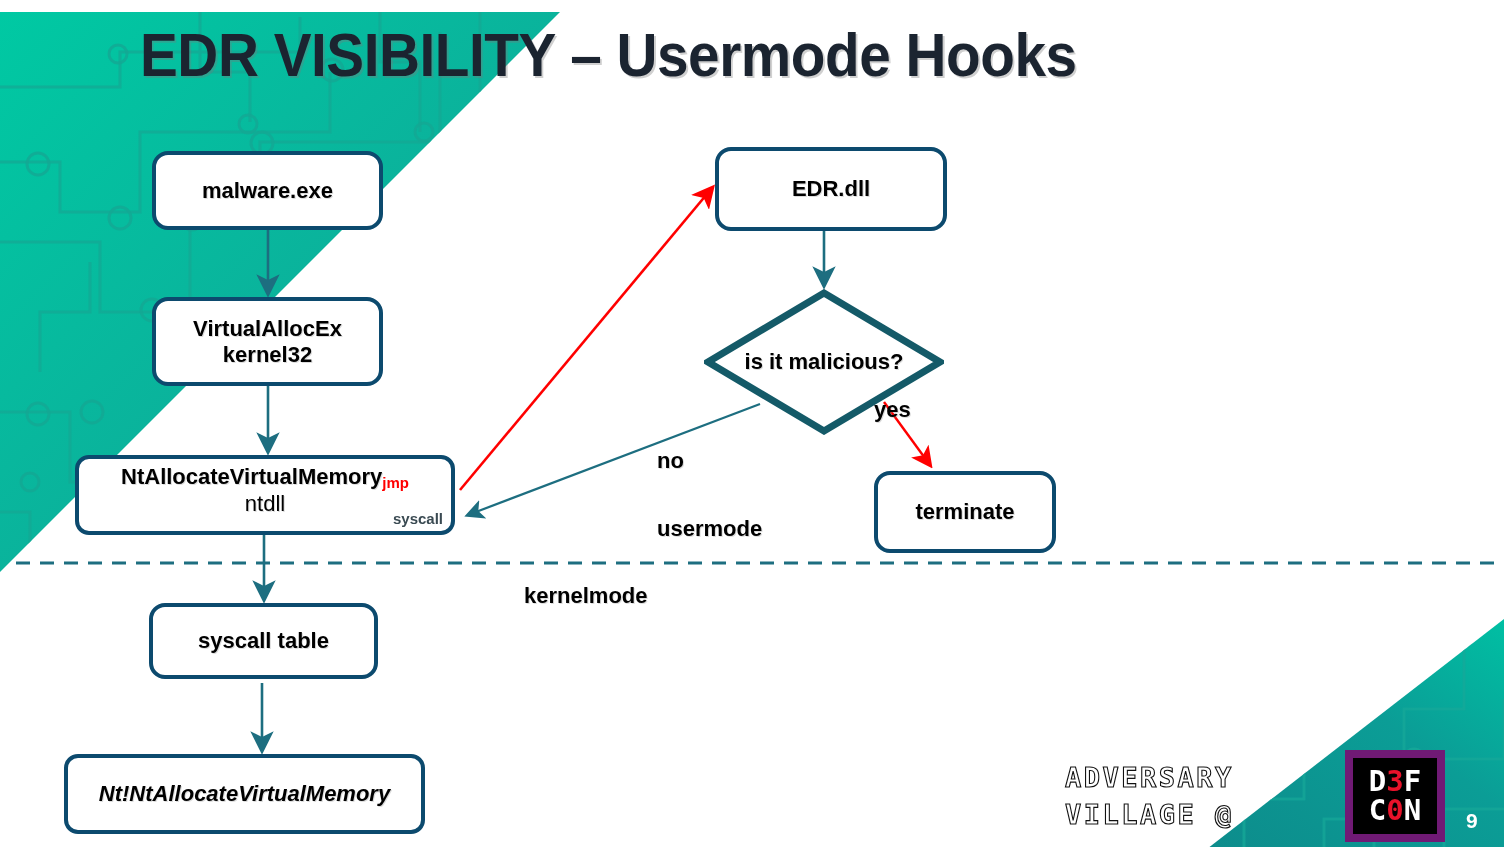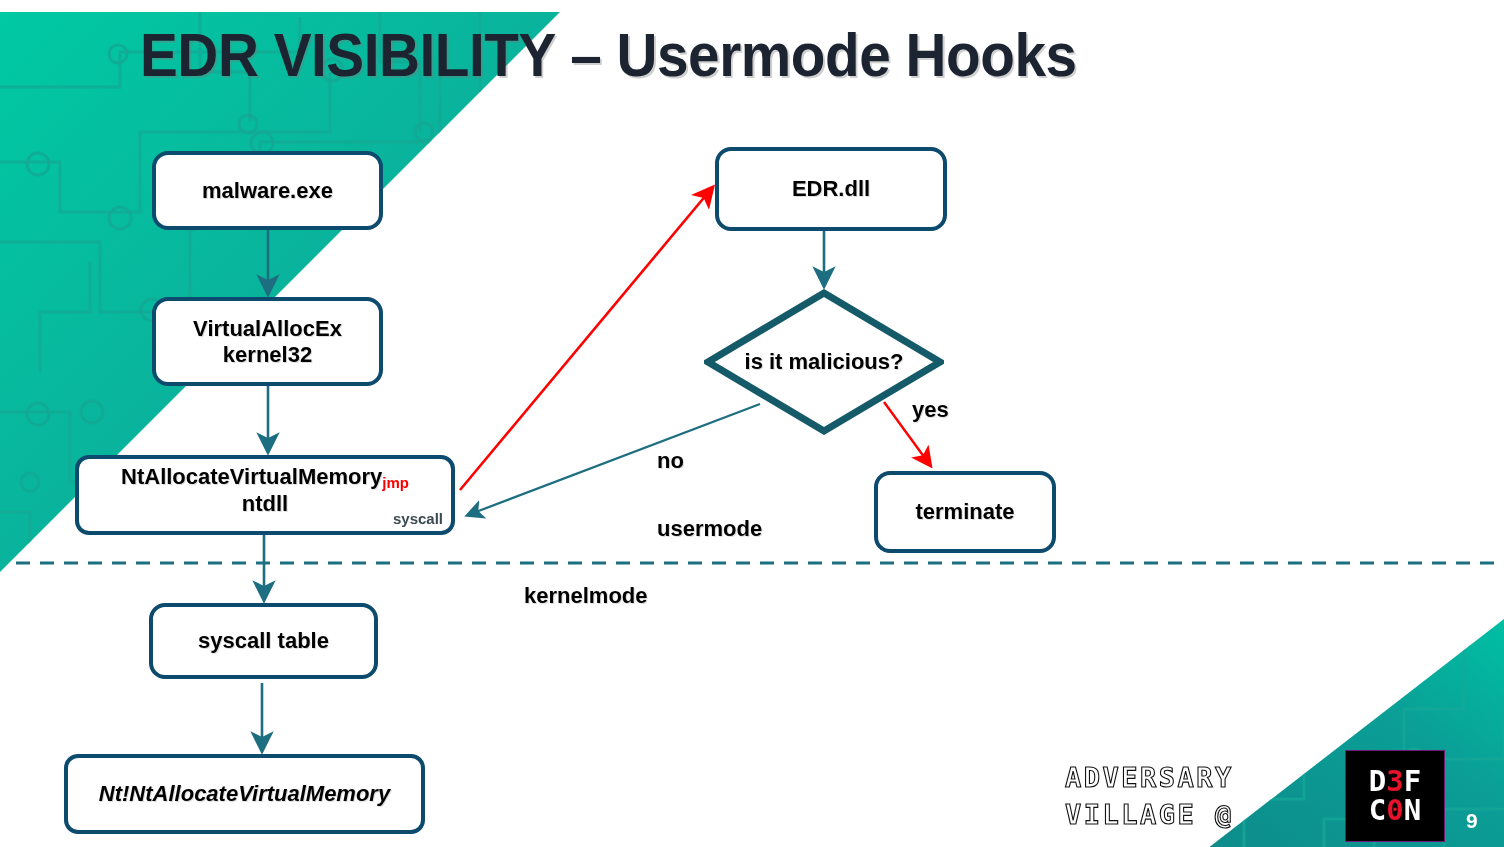"yes" #label-yes { left: 912px -> 874px }
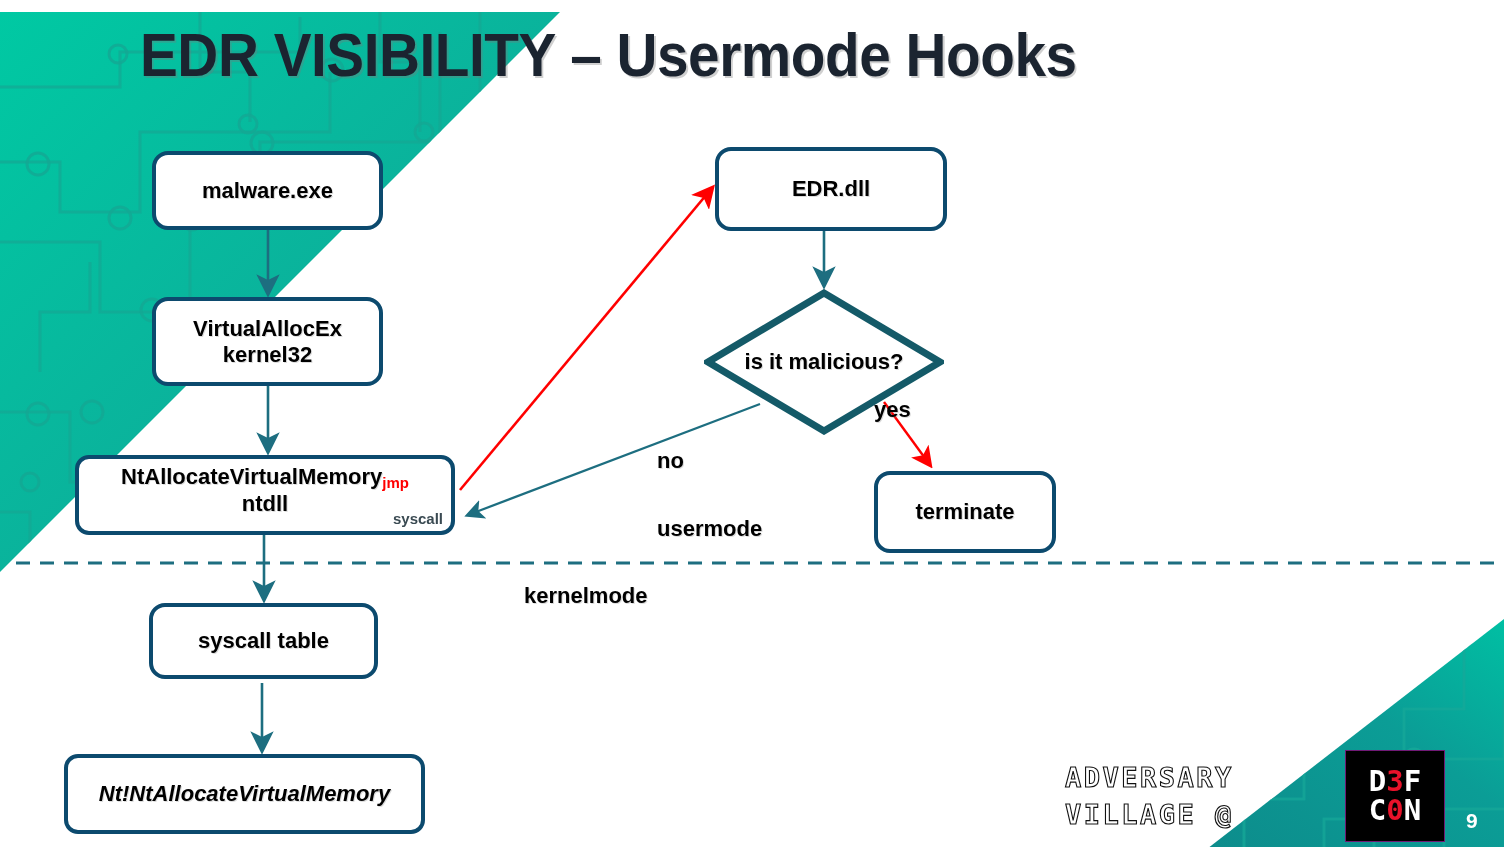"ntdll" .ntdll-line2 { font-weight: 700 -> 400 }
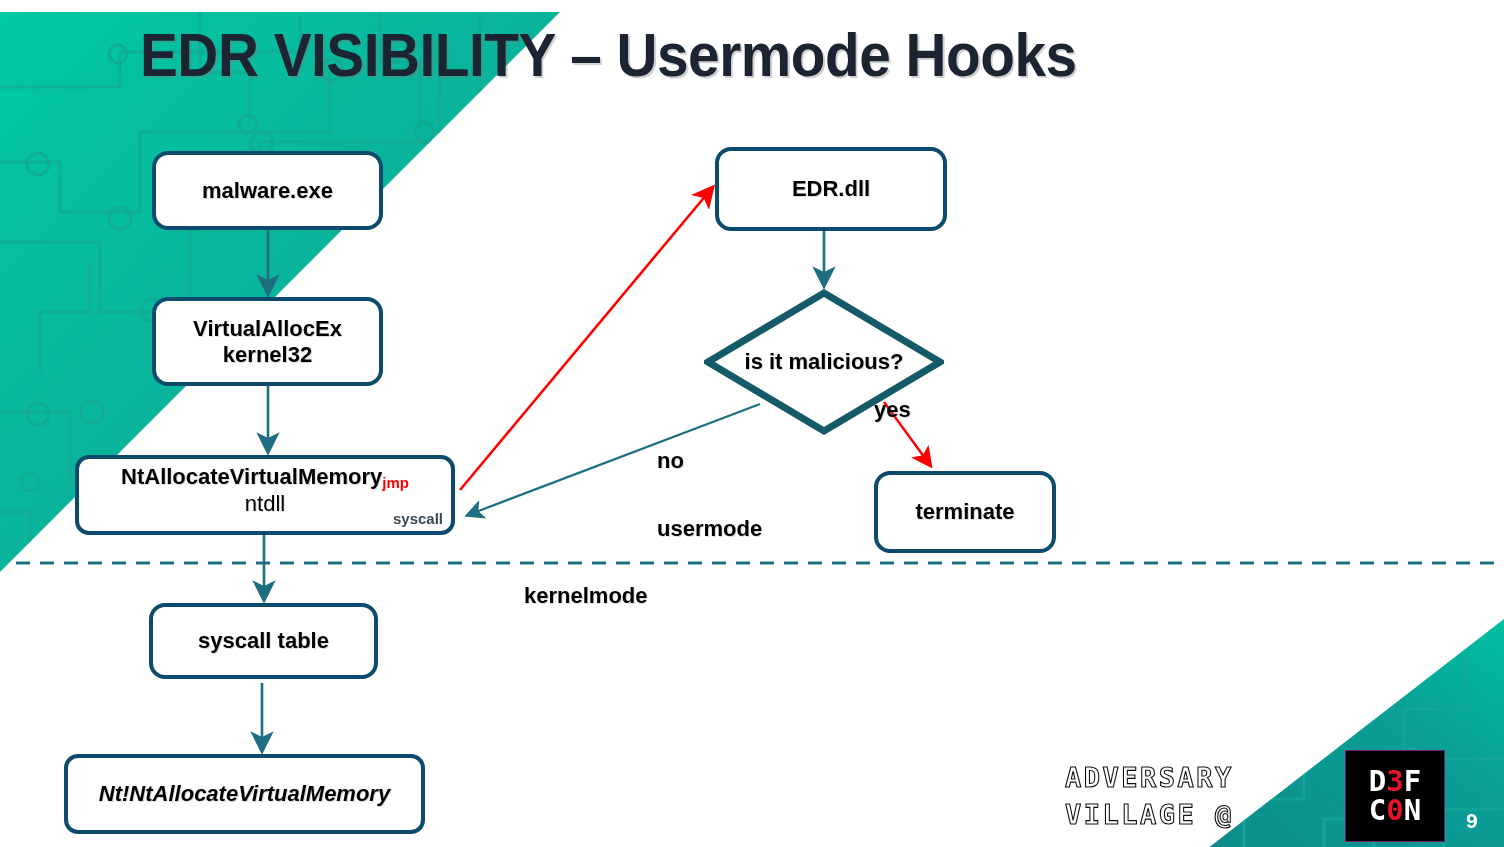"D3F" #defcon-logo { border: 1px solid #701a75 -> 8px solid #701a75 }
